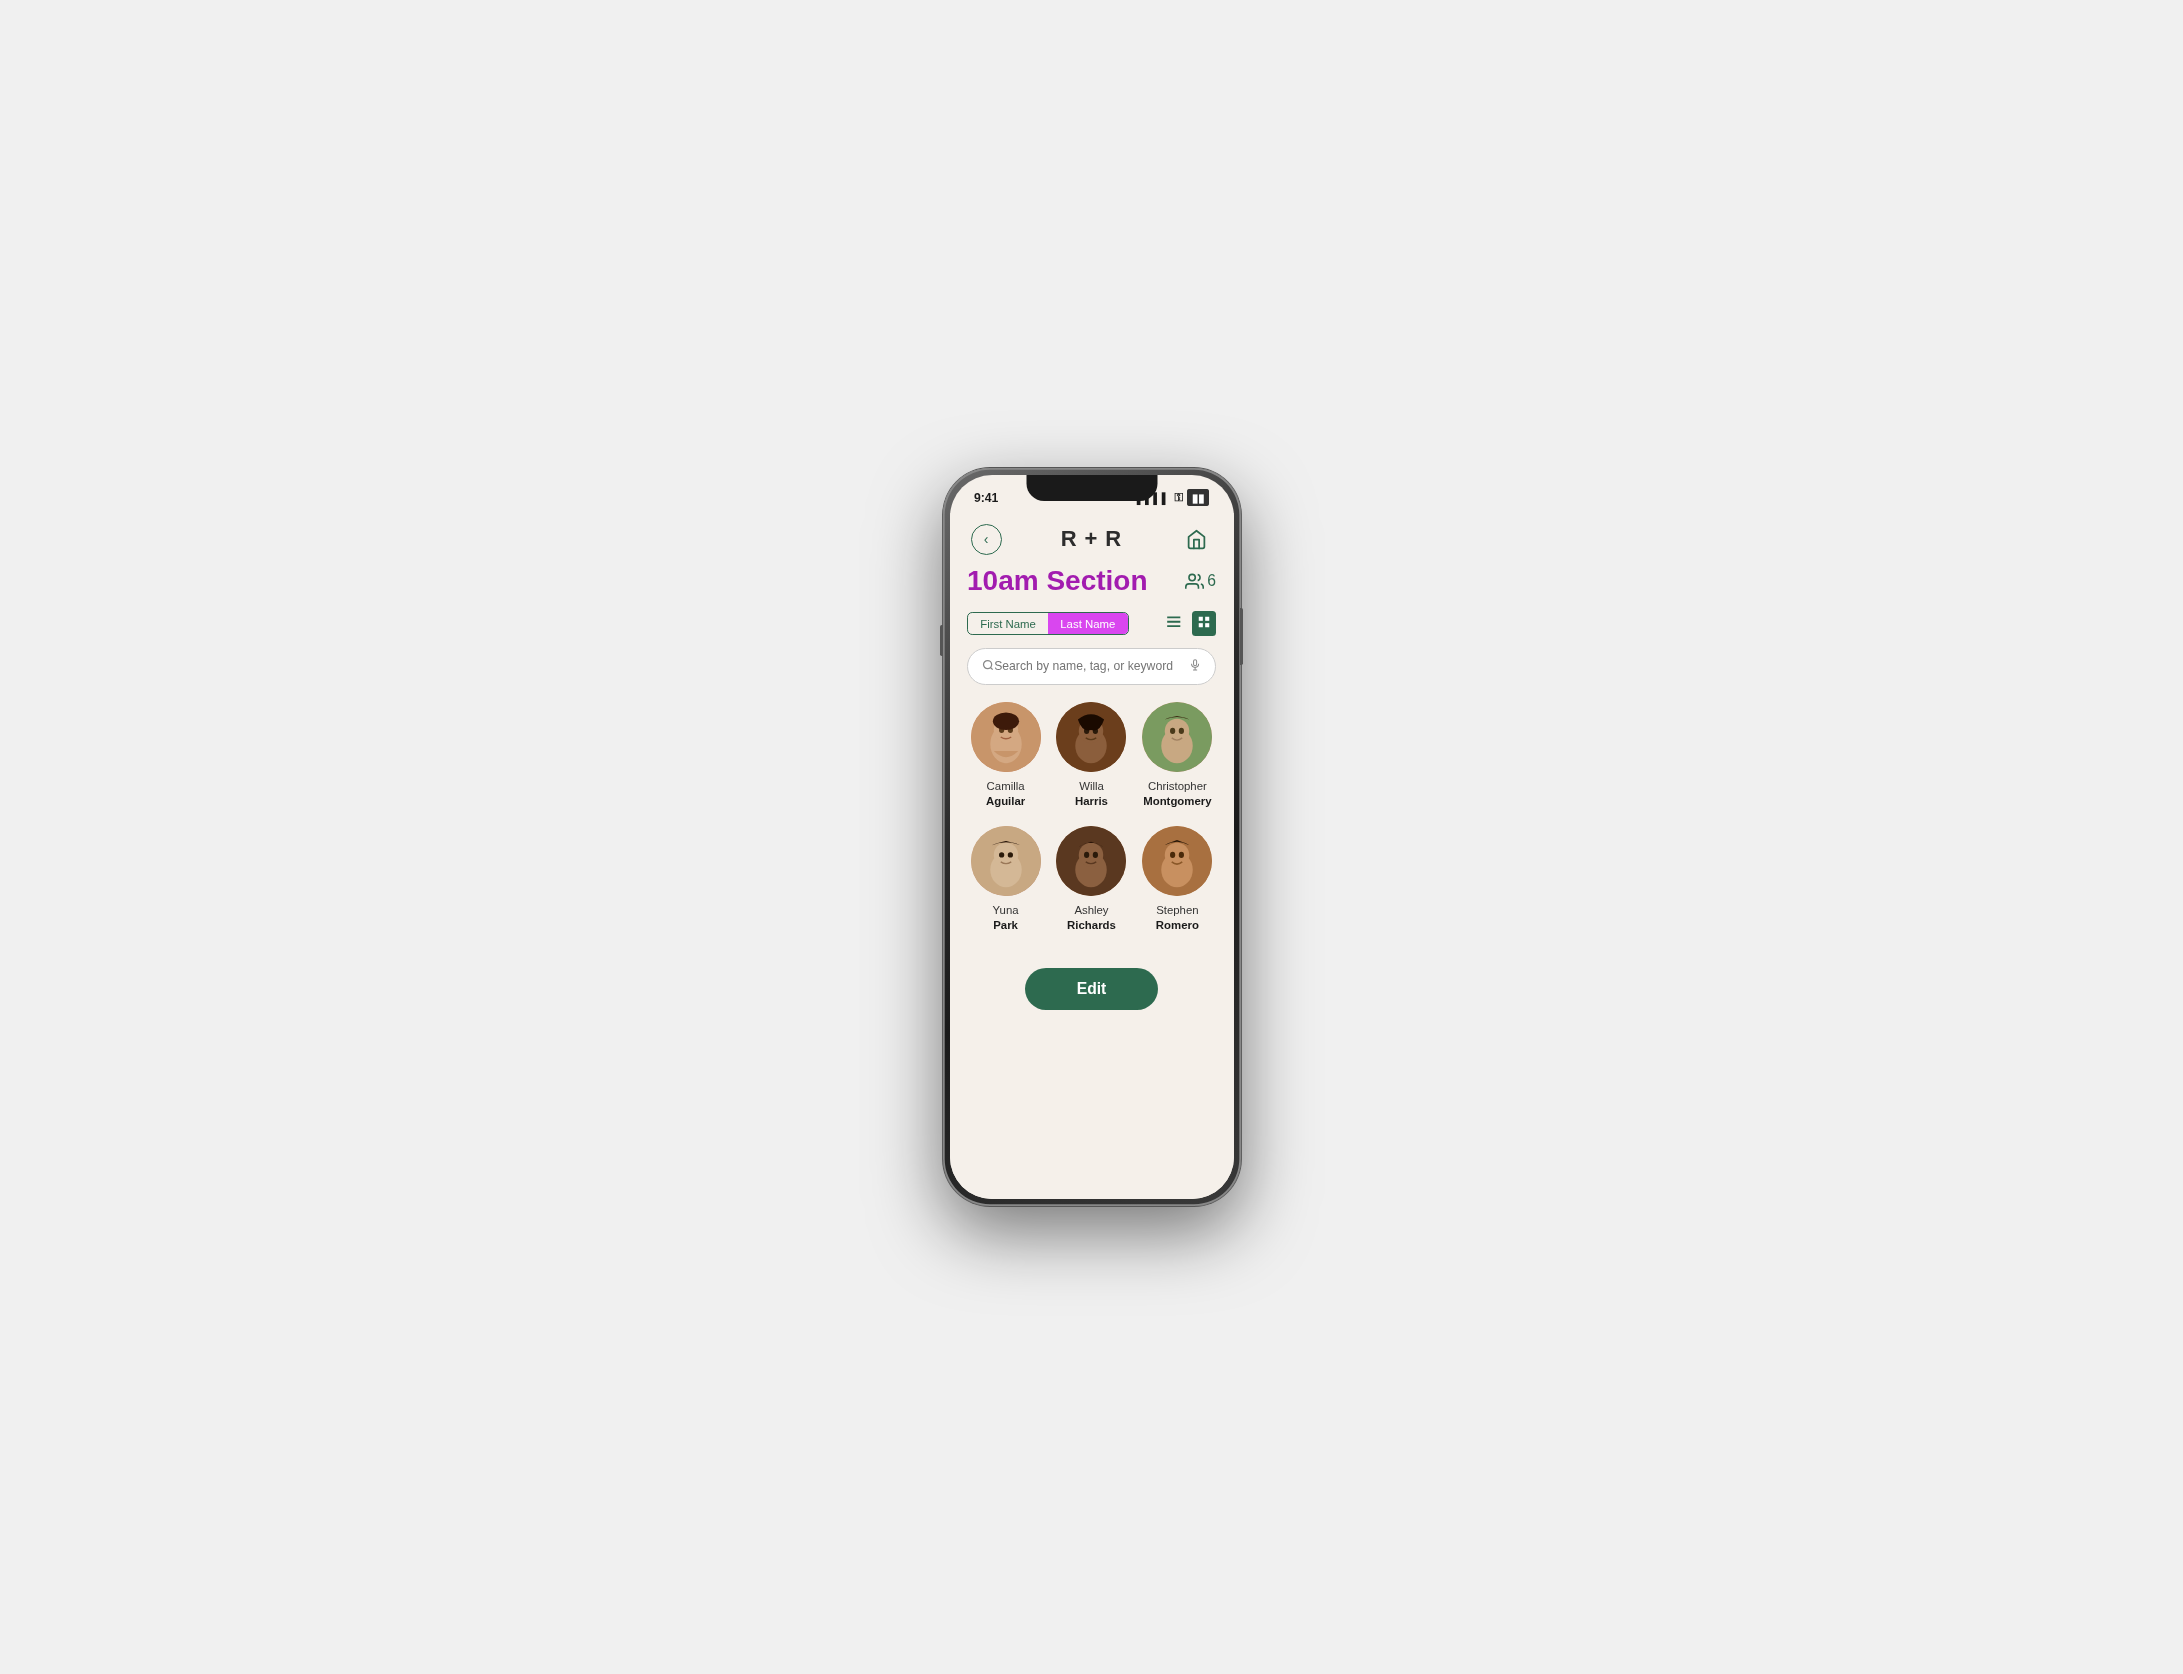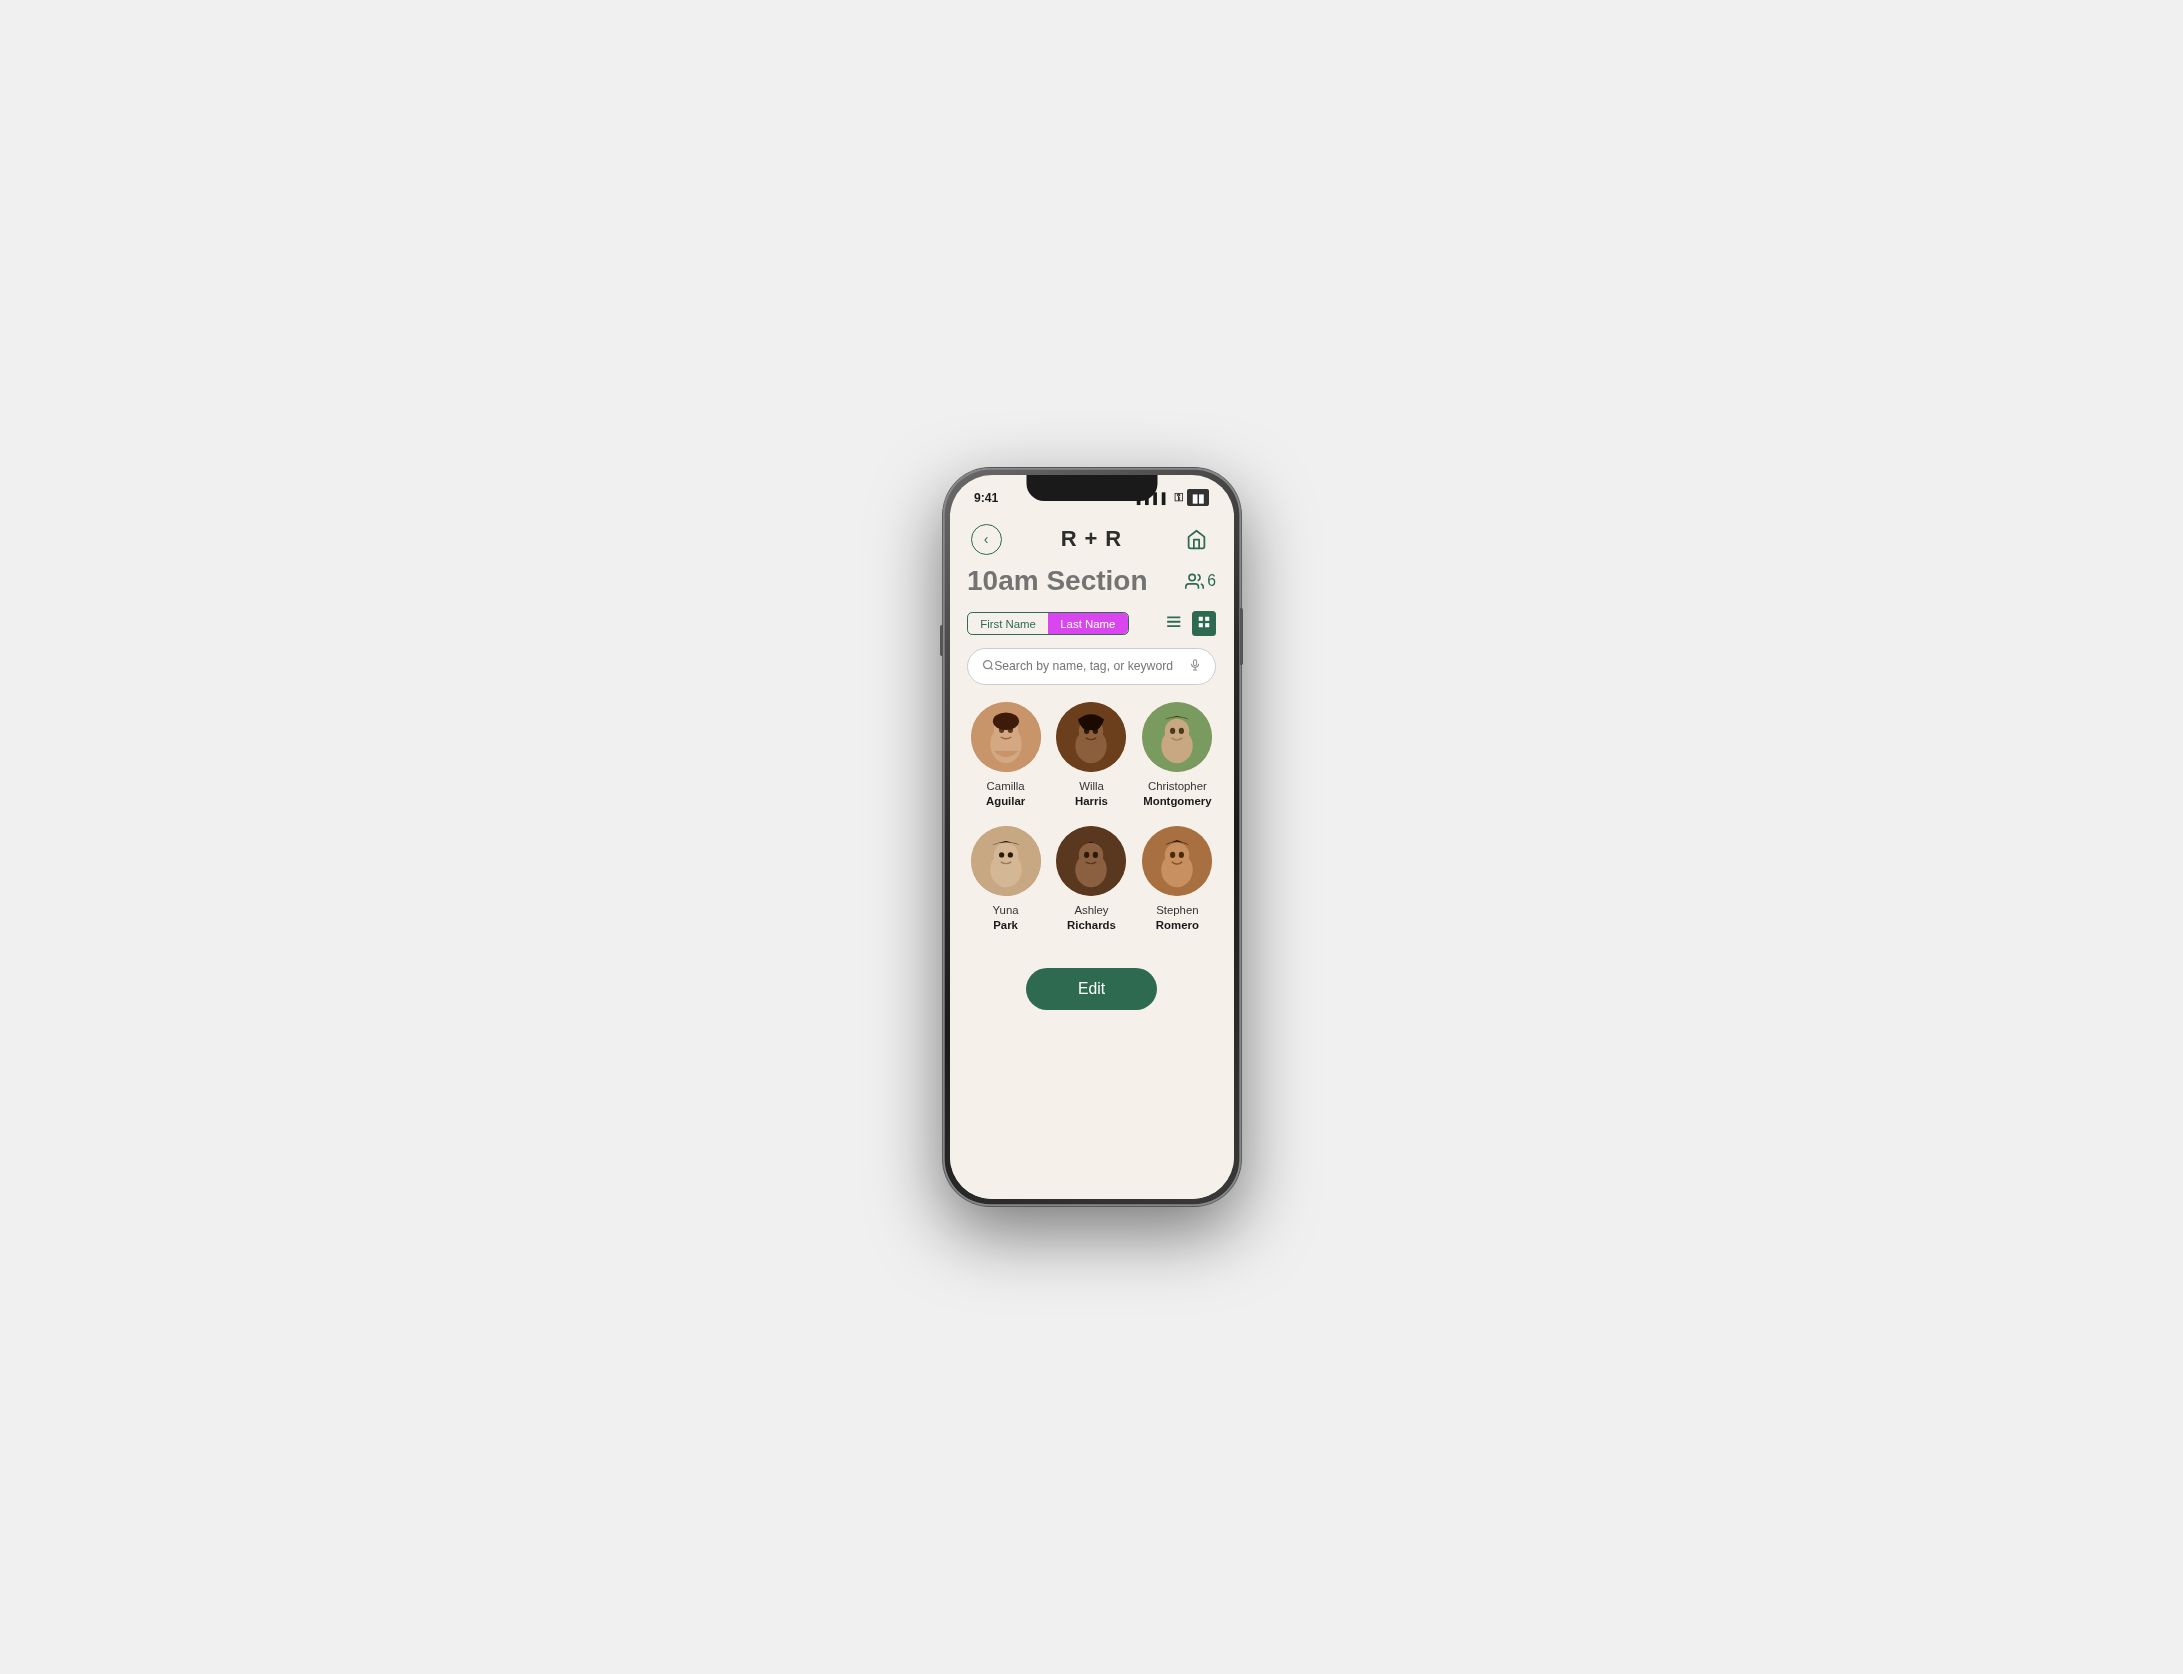"10am Section" .section-title { color: #737373 -> #a21caf }
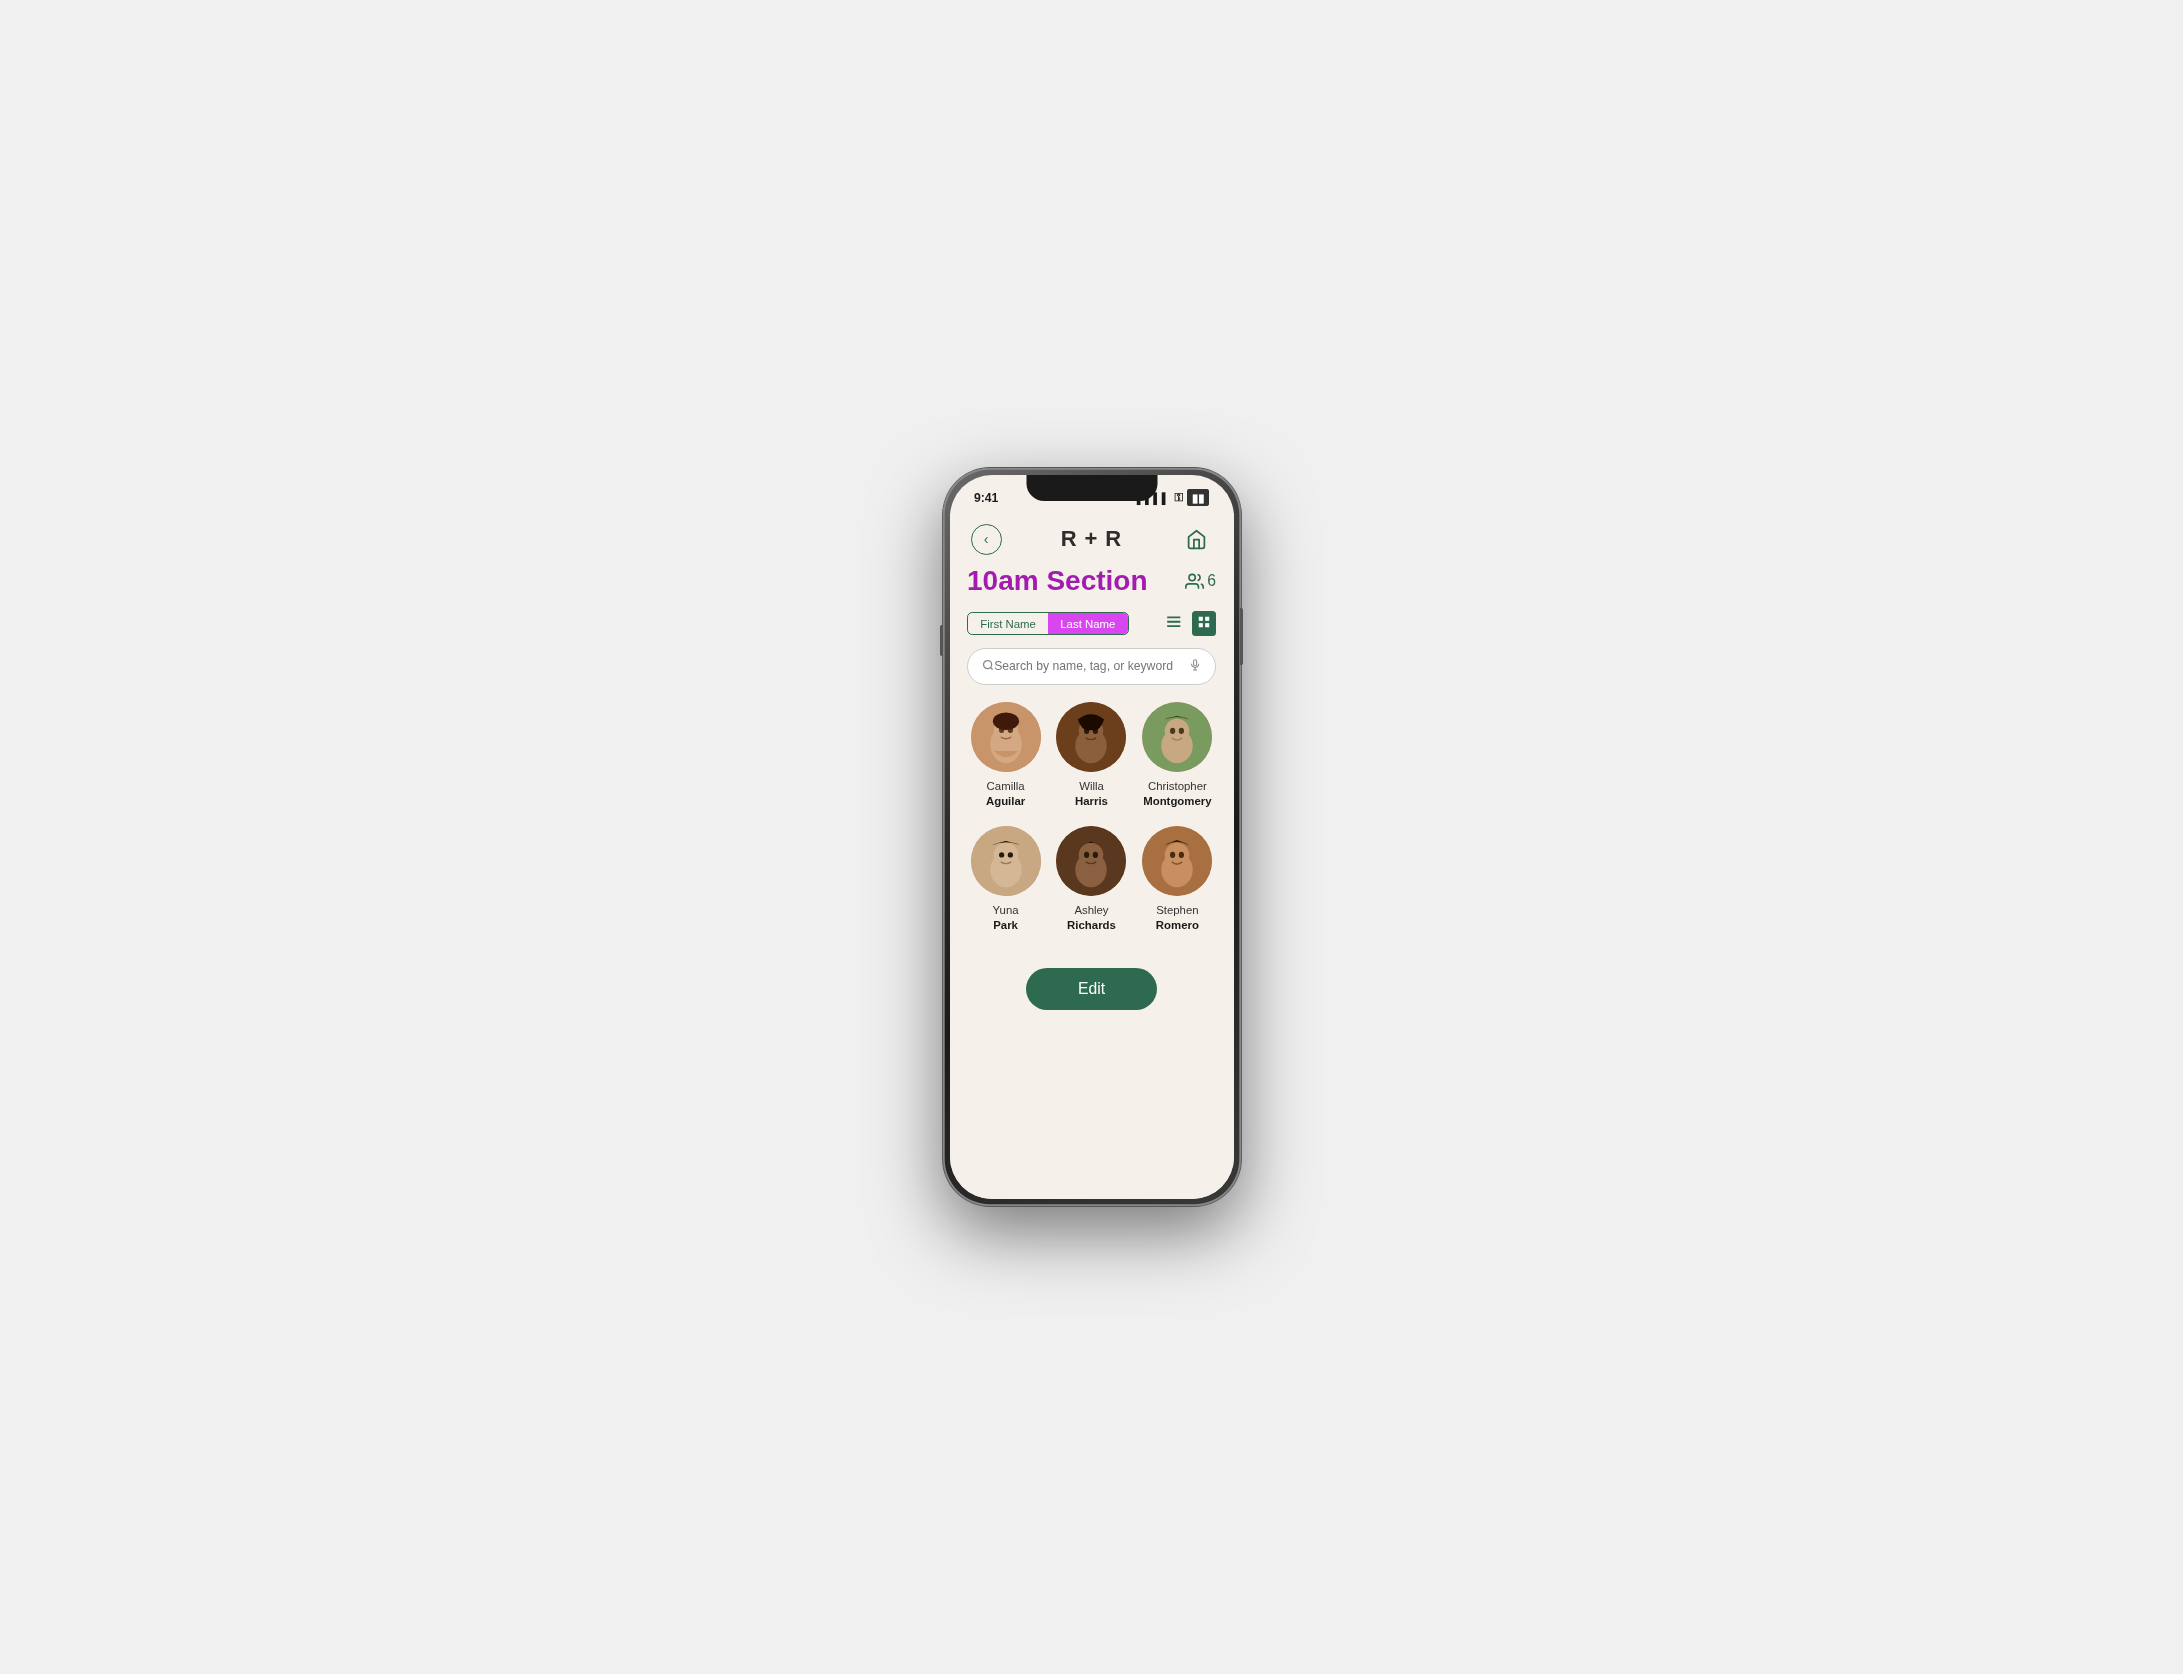"Edit" .edit-btn { font-weight: 400 -> 700 }
